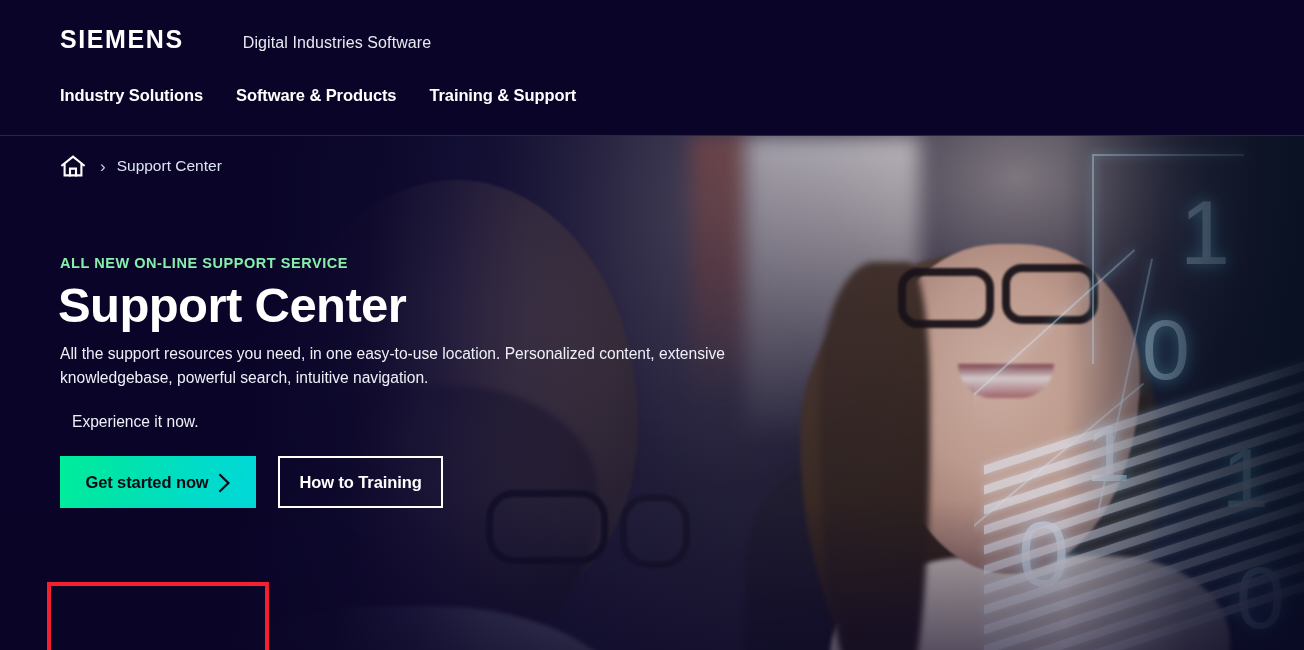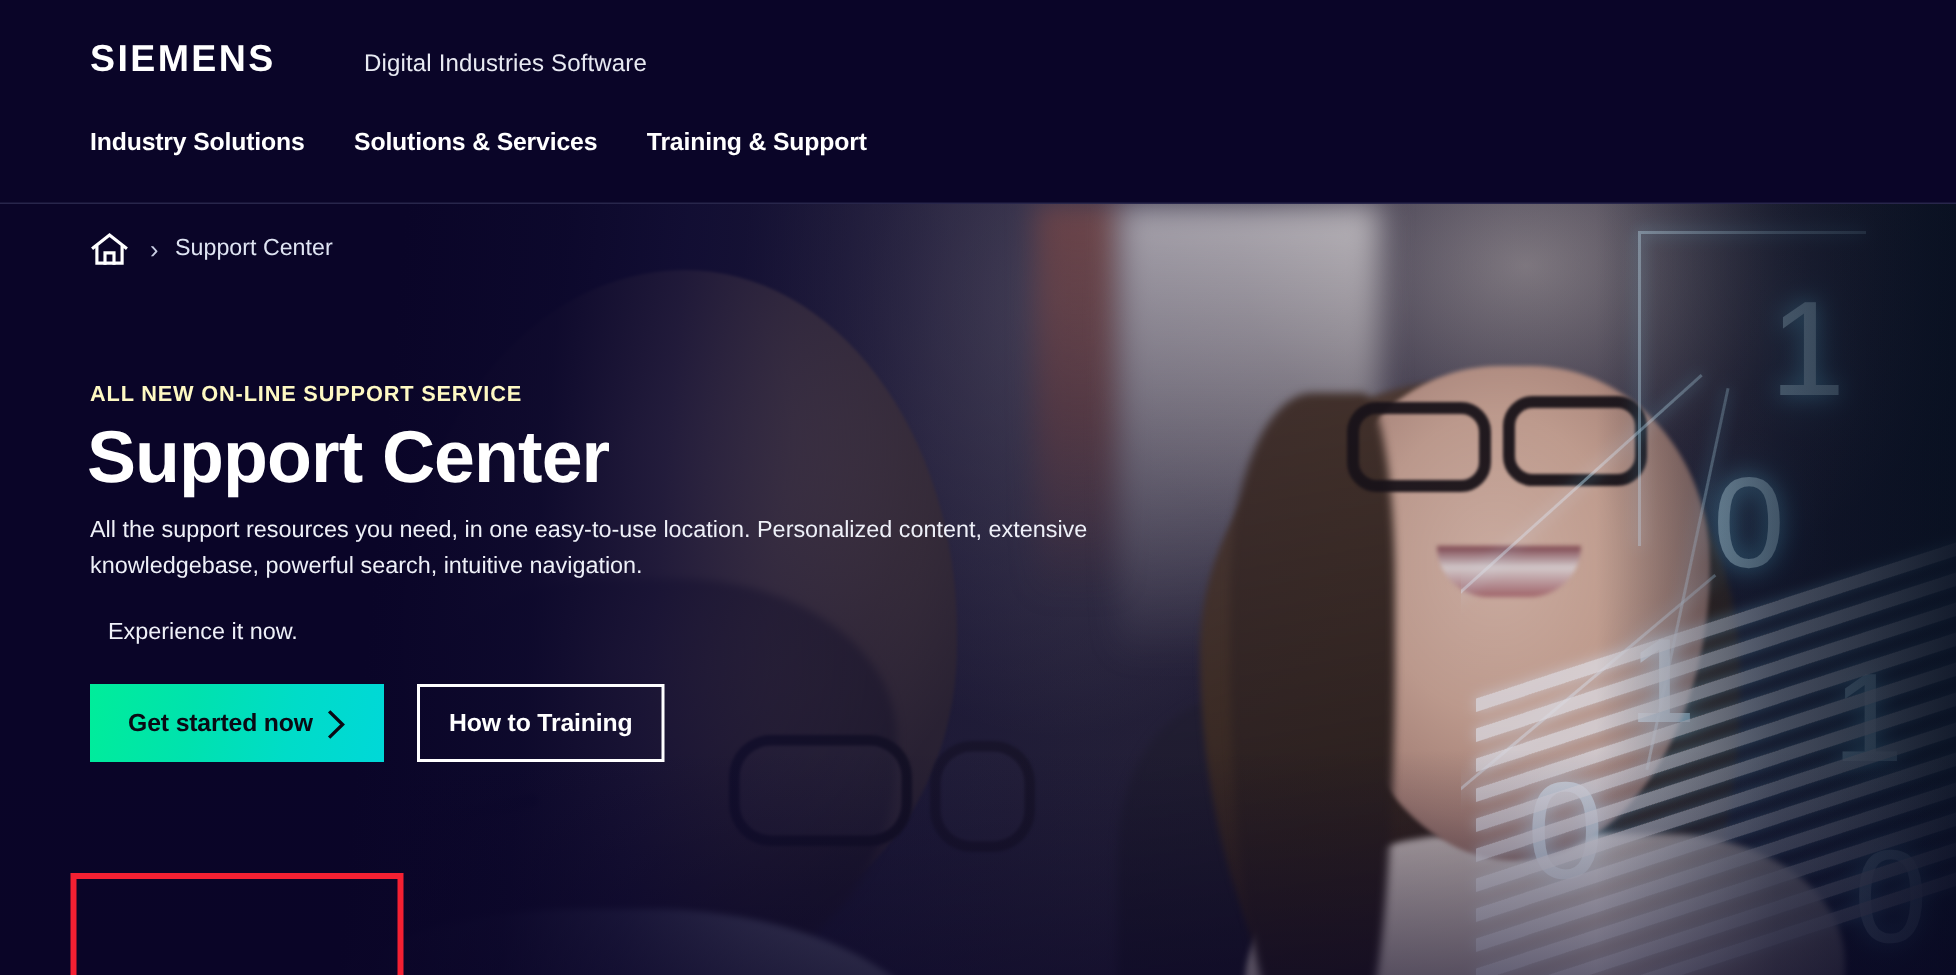"Software & Products" span.nav-item { html: none -> <span>Software &amp; Products</span> }
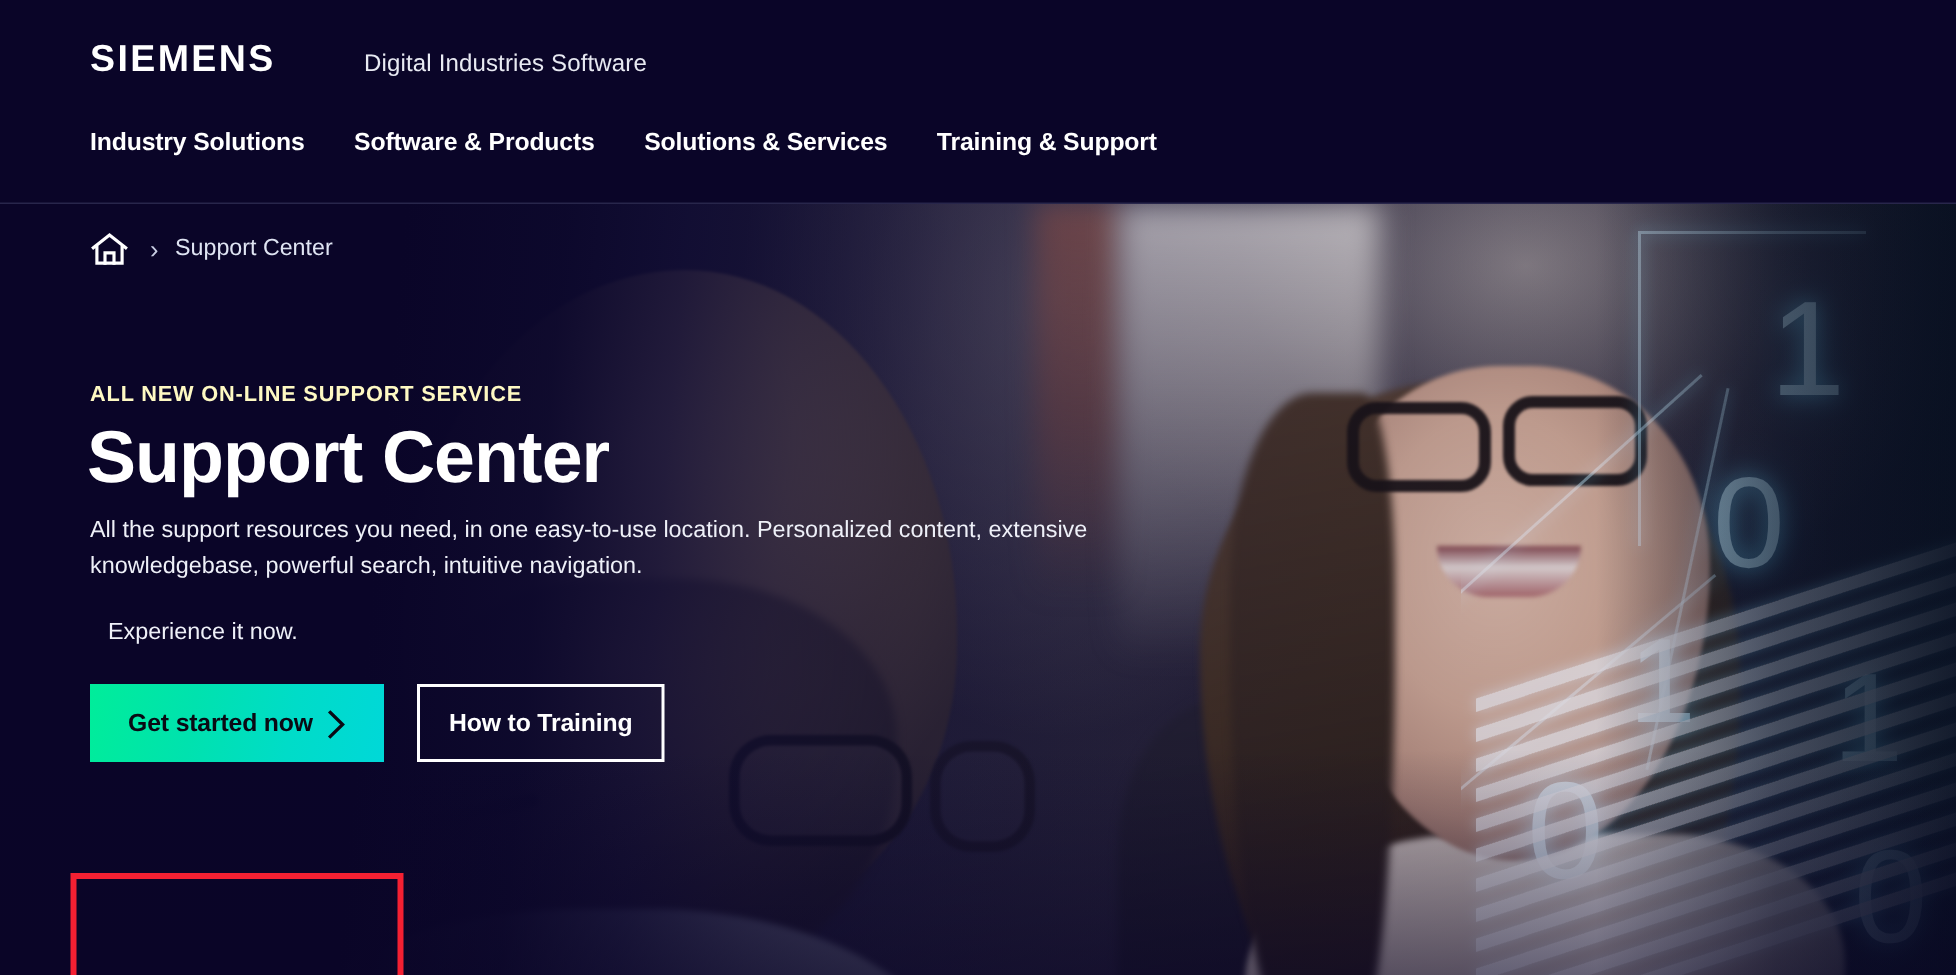"Solutions & Services" span.nav-item { html: <span>Solutions &amp; Services</span> -> none }
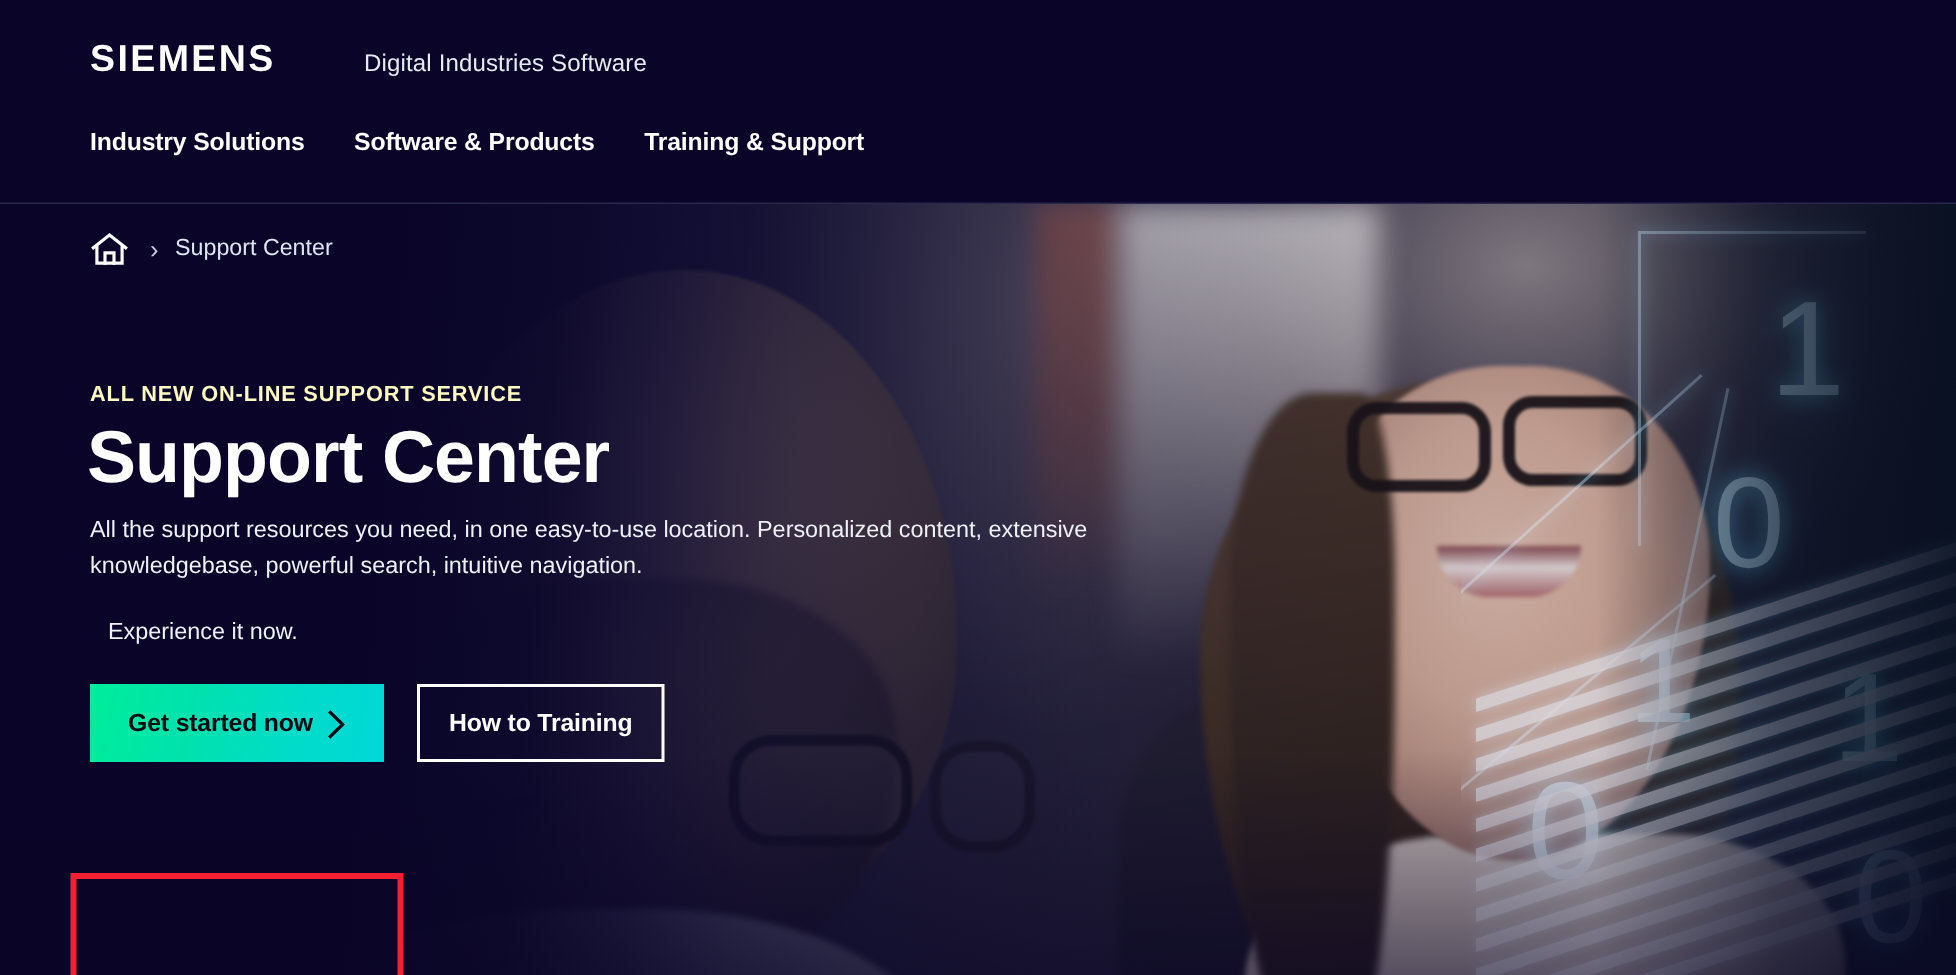"ALL NEW ON-LINE SUPPORT SERVICE" .eyebrow { color: #fef9c3 -> #86efac }
